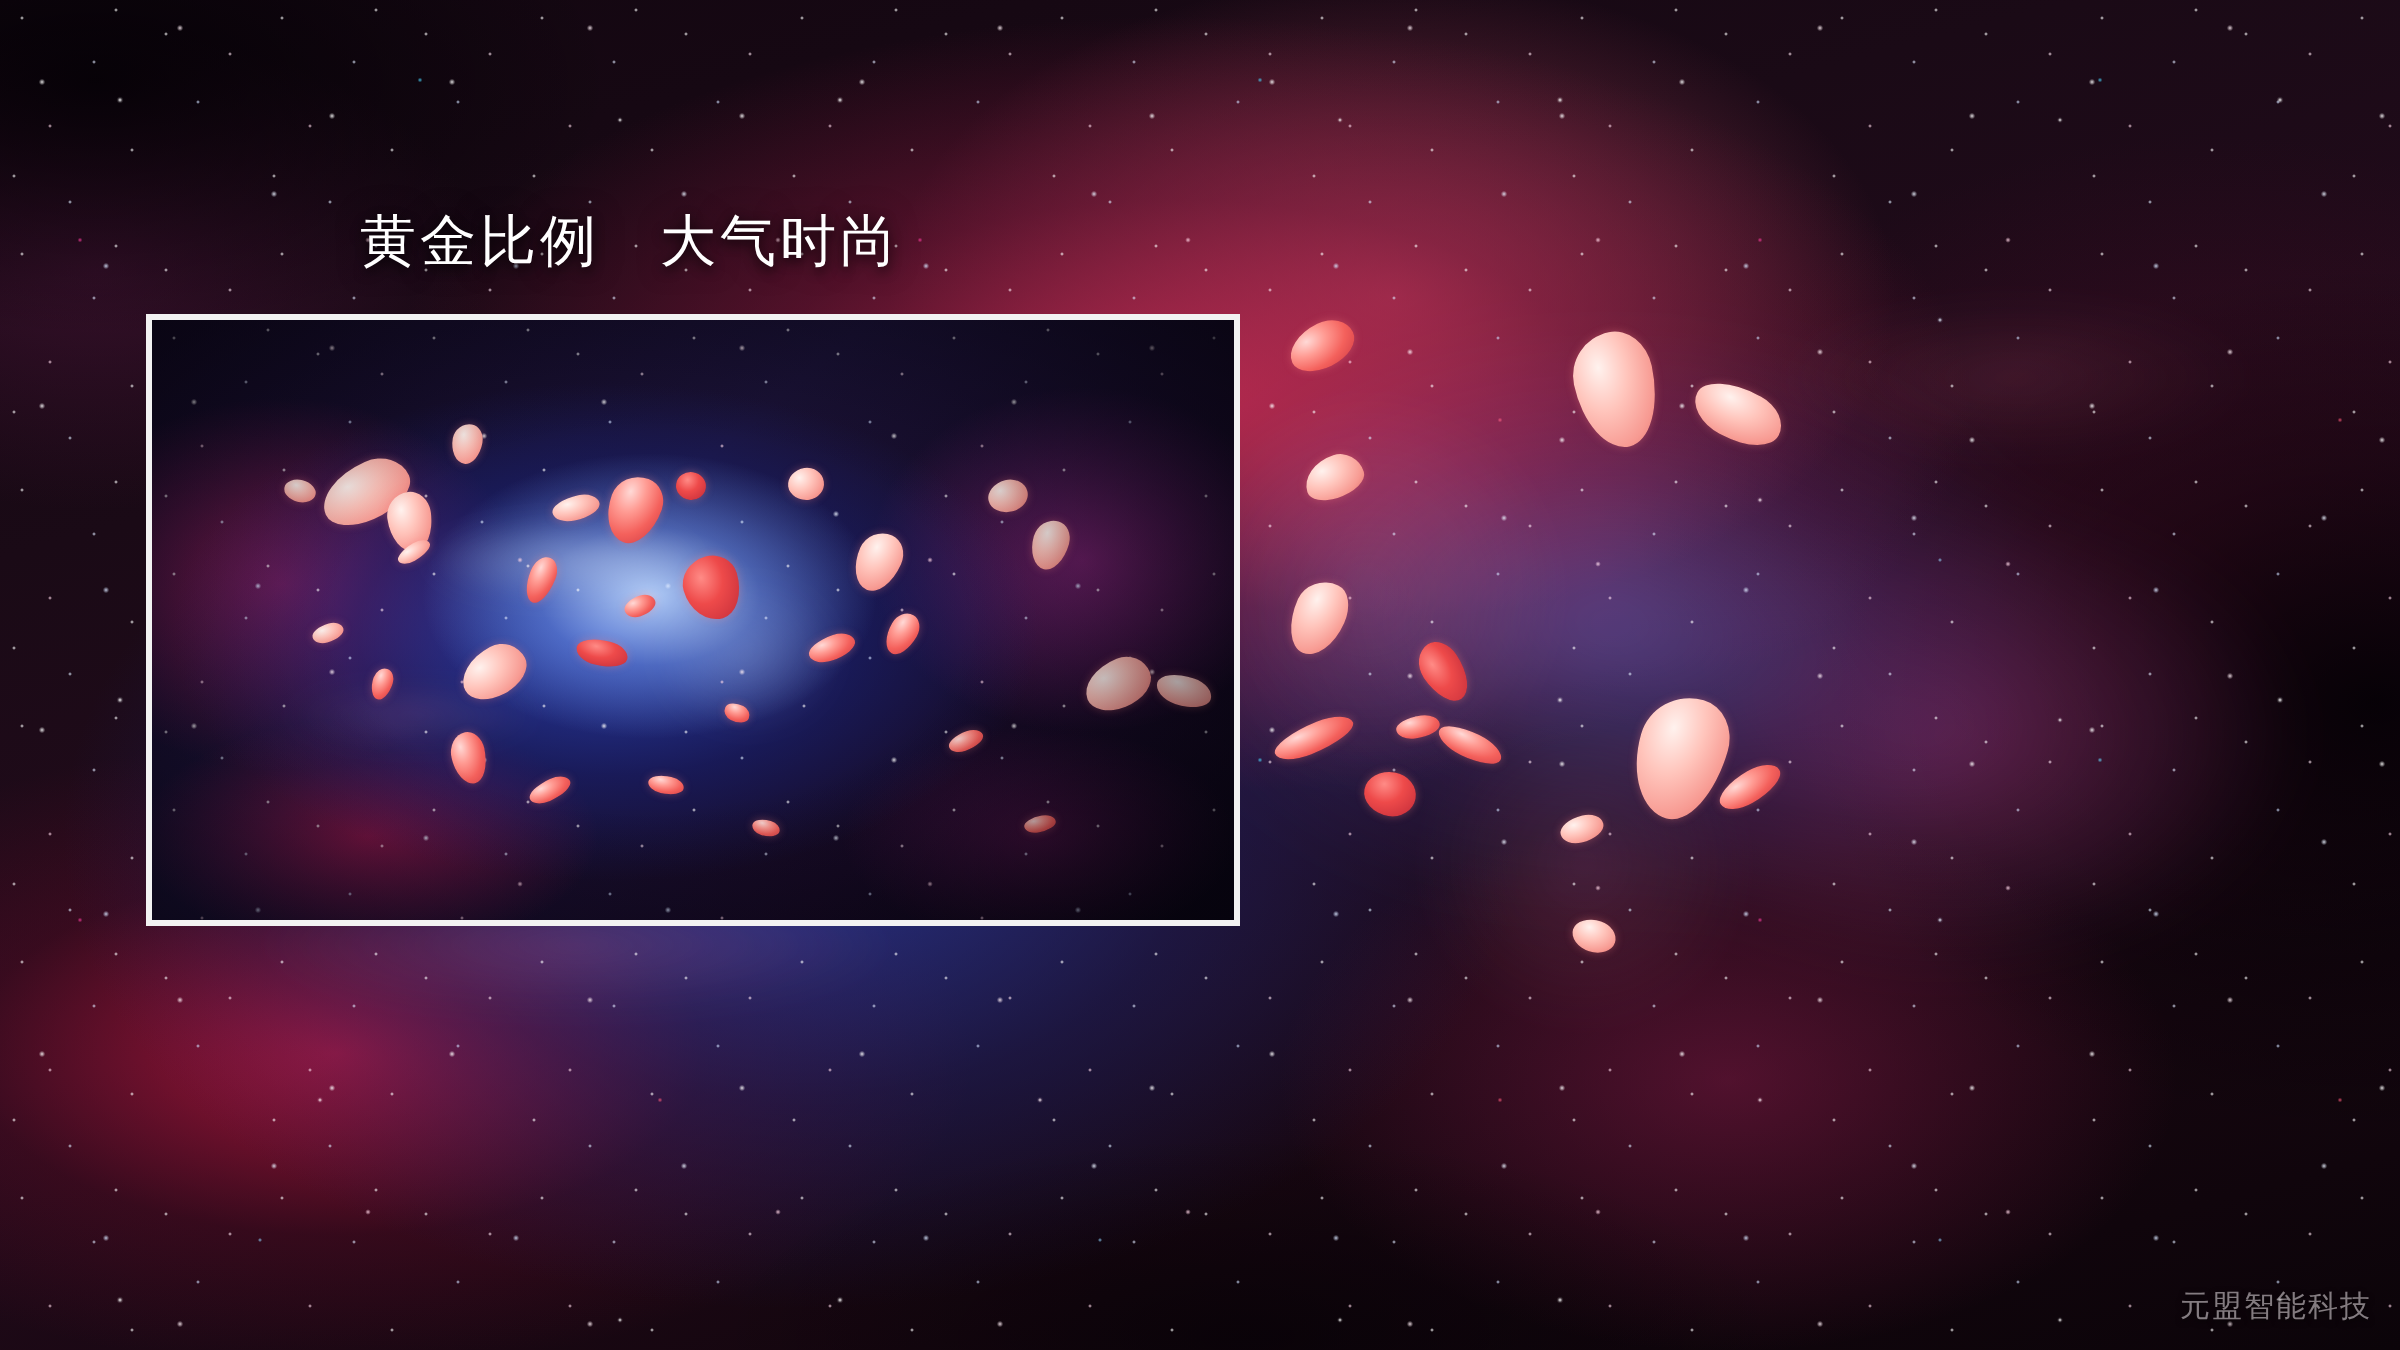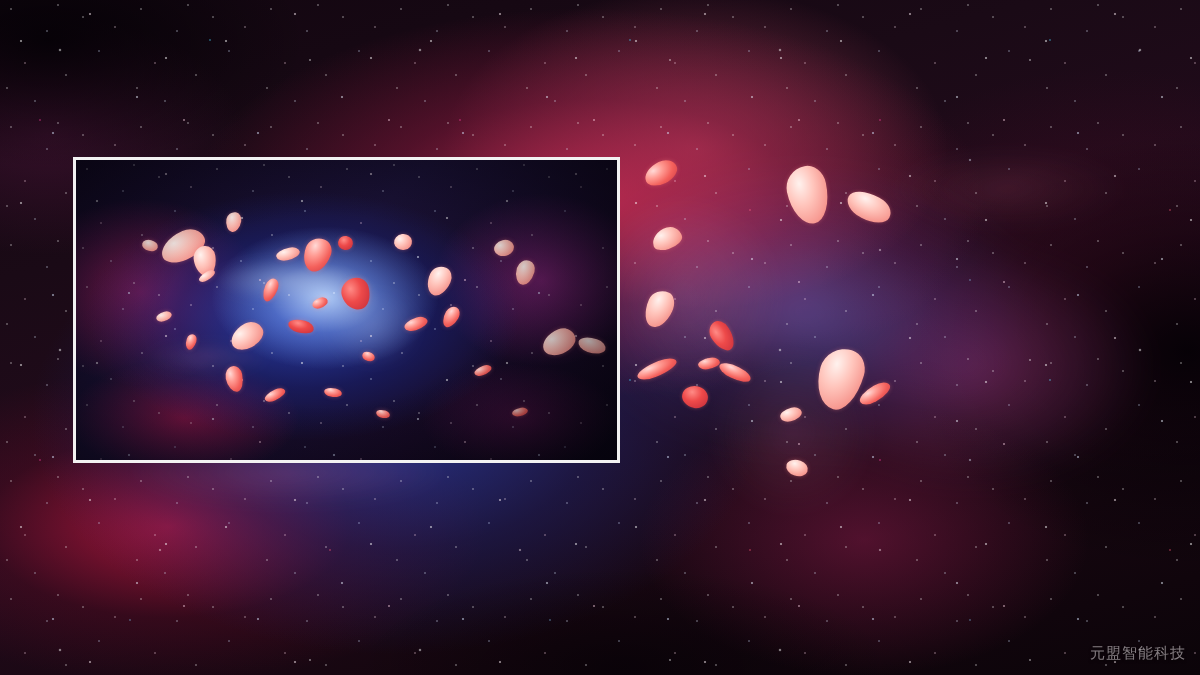"黄金比例 大气时尚" div { html: none -> <div>黄金比例 大气时尚</div> }
